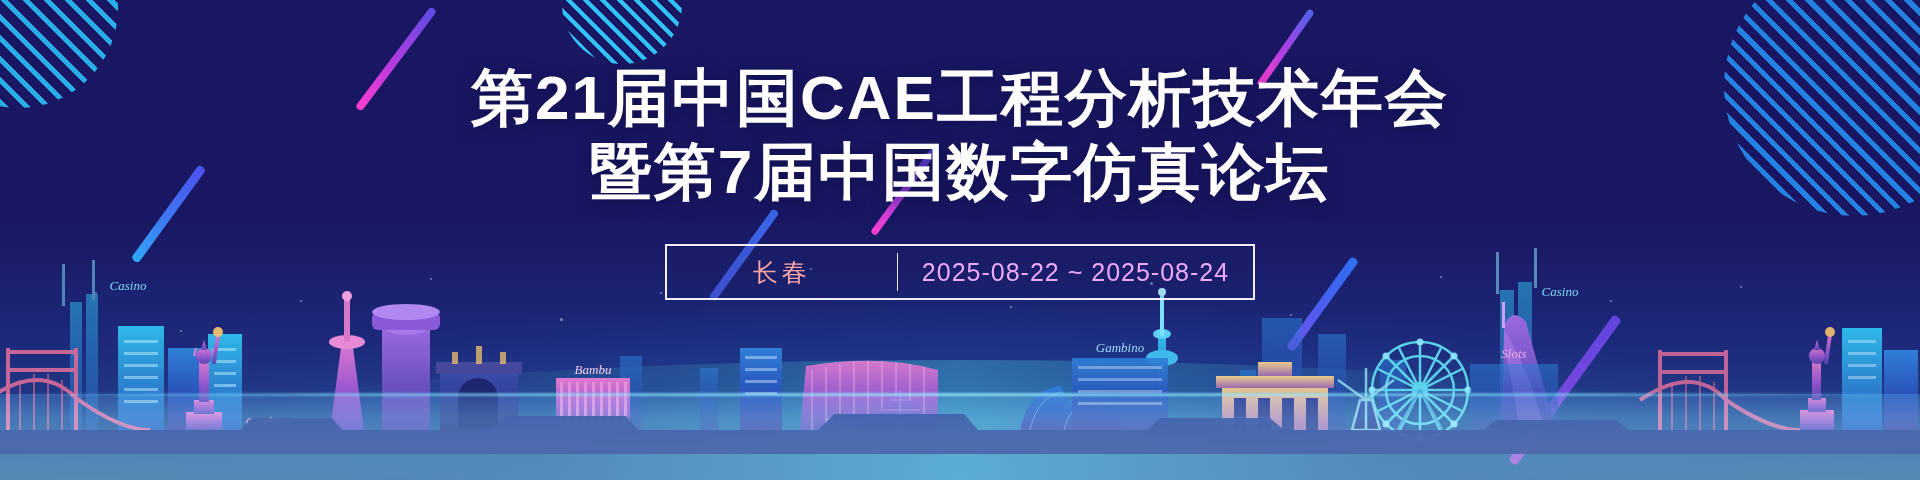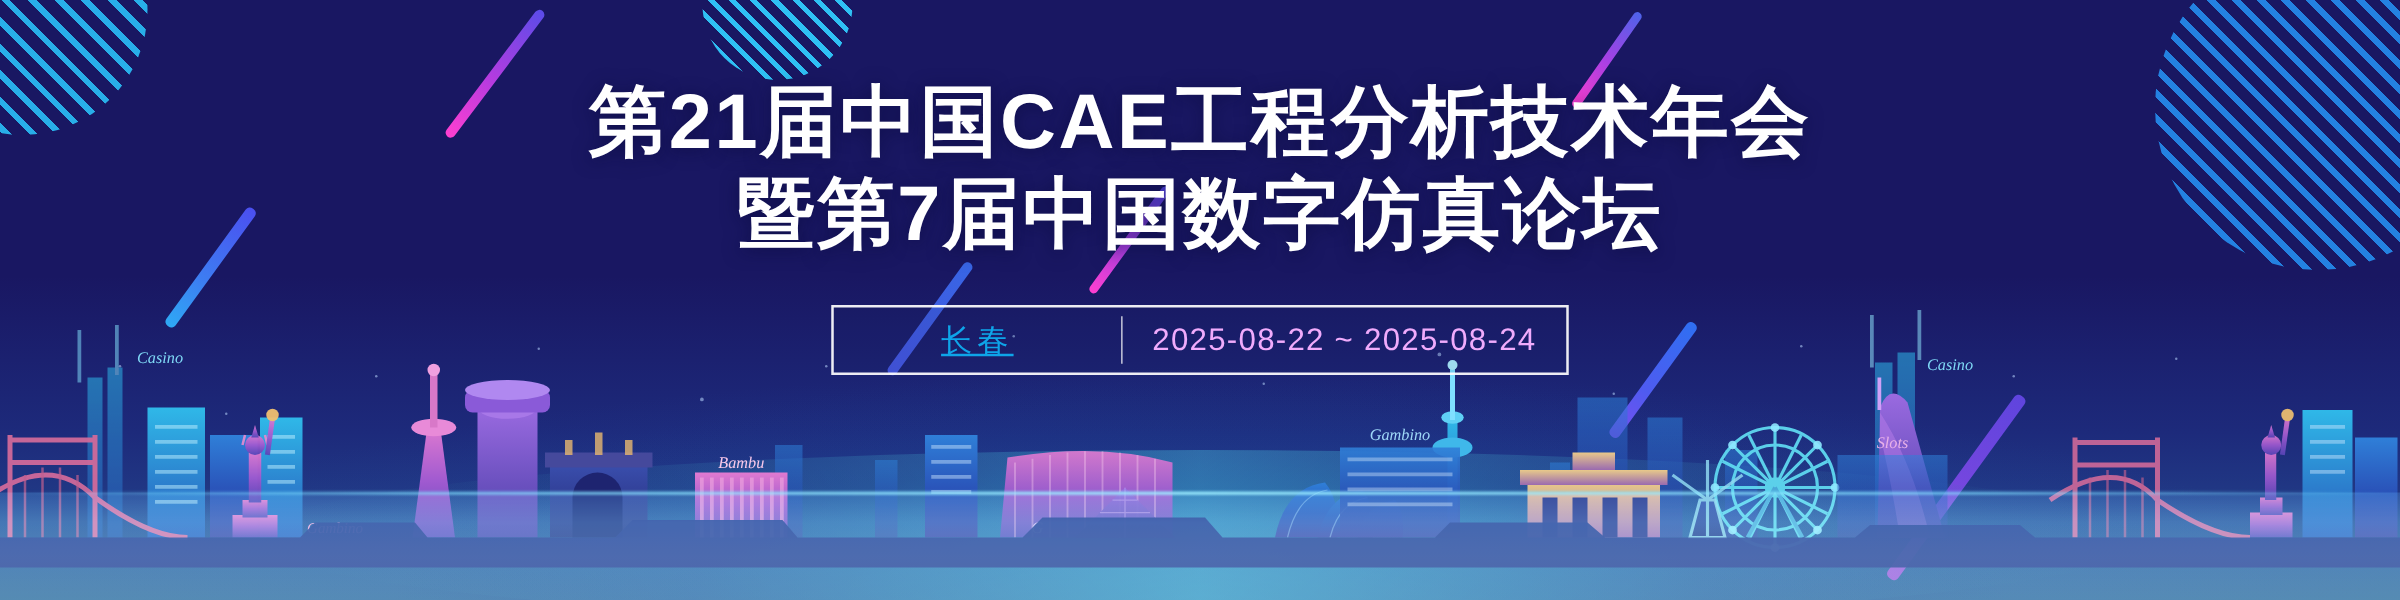"长春" .info-city { color: #0ea5e9 -> #fca5a5; text-decoration: underline -> none }
